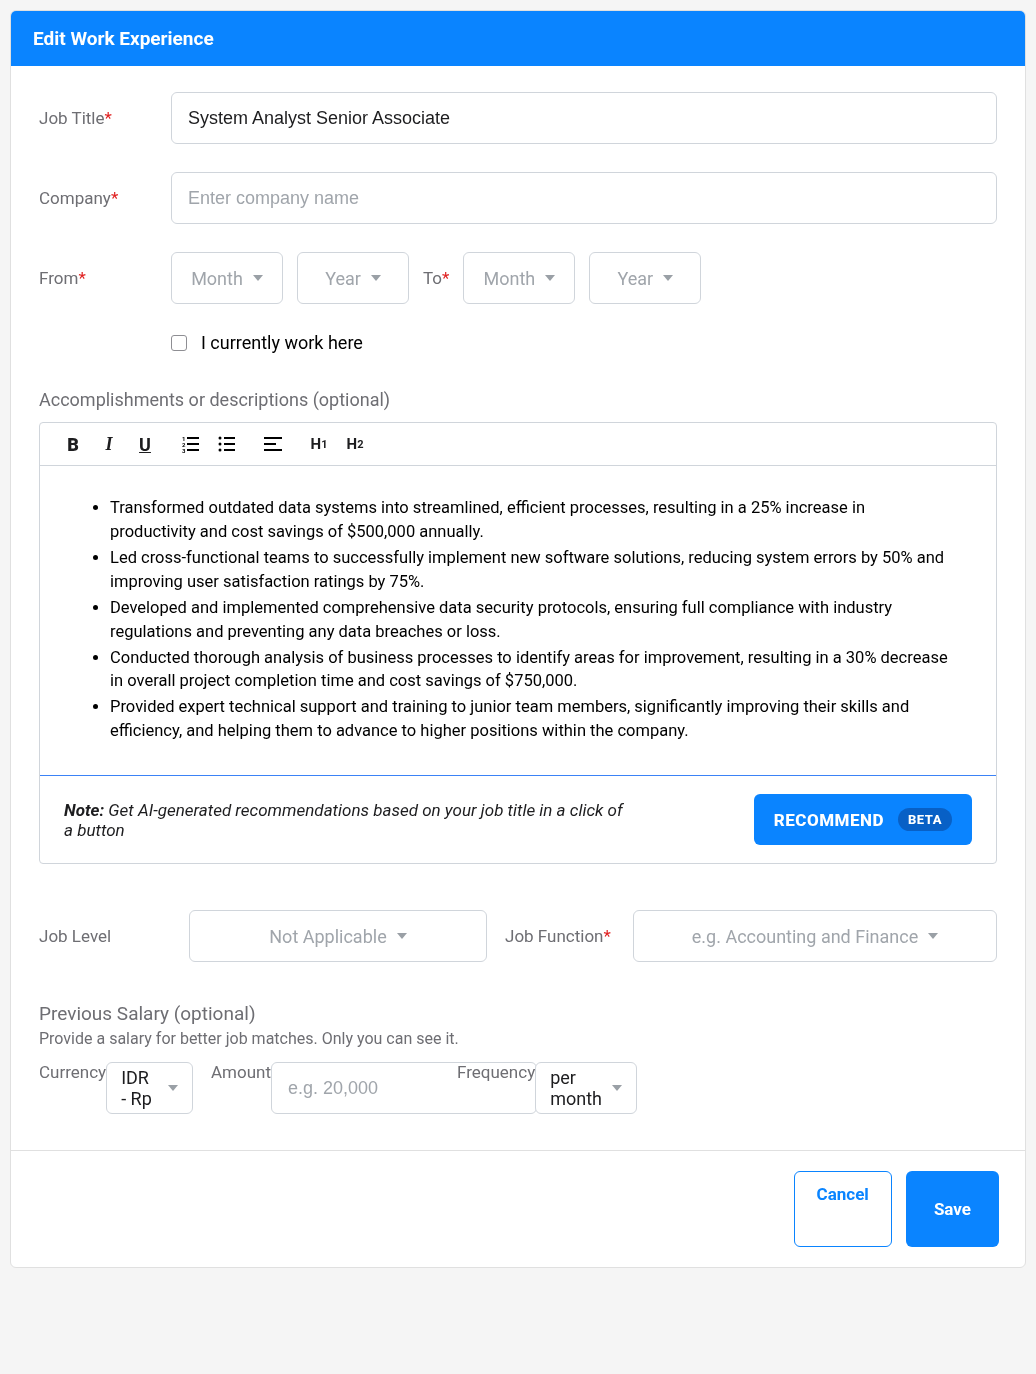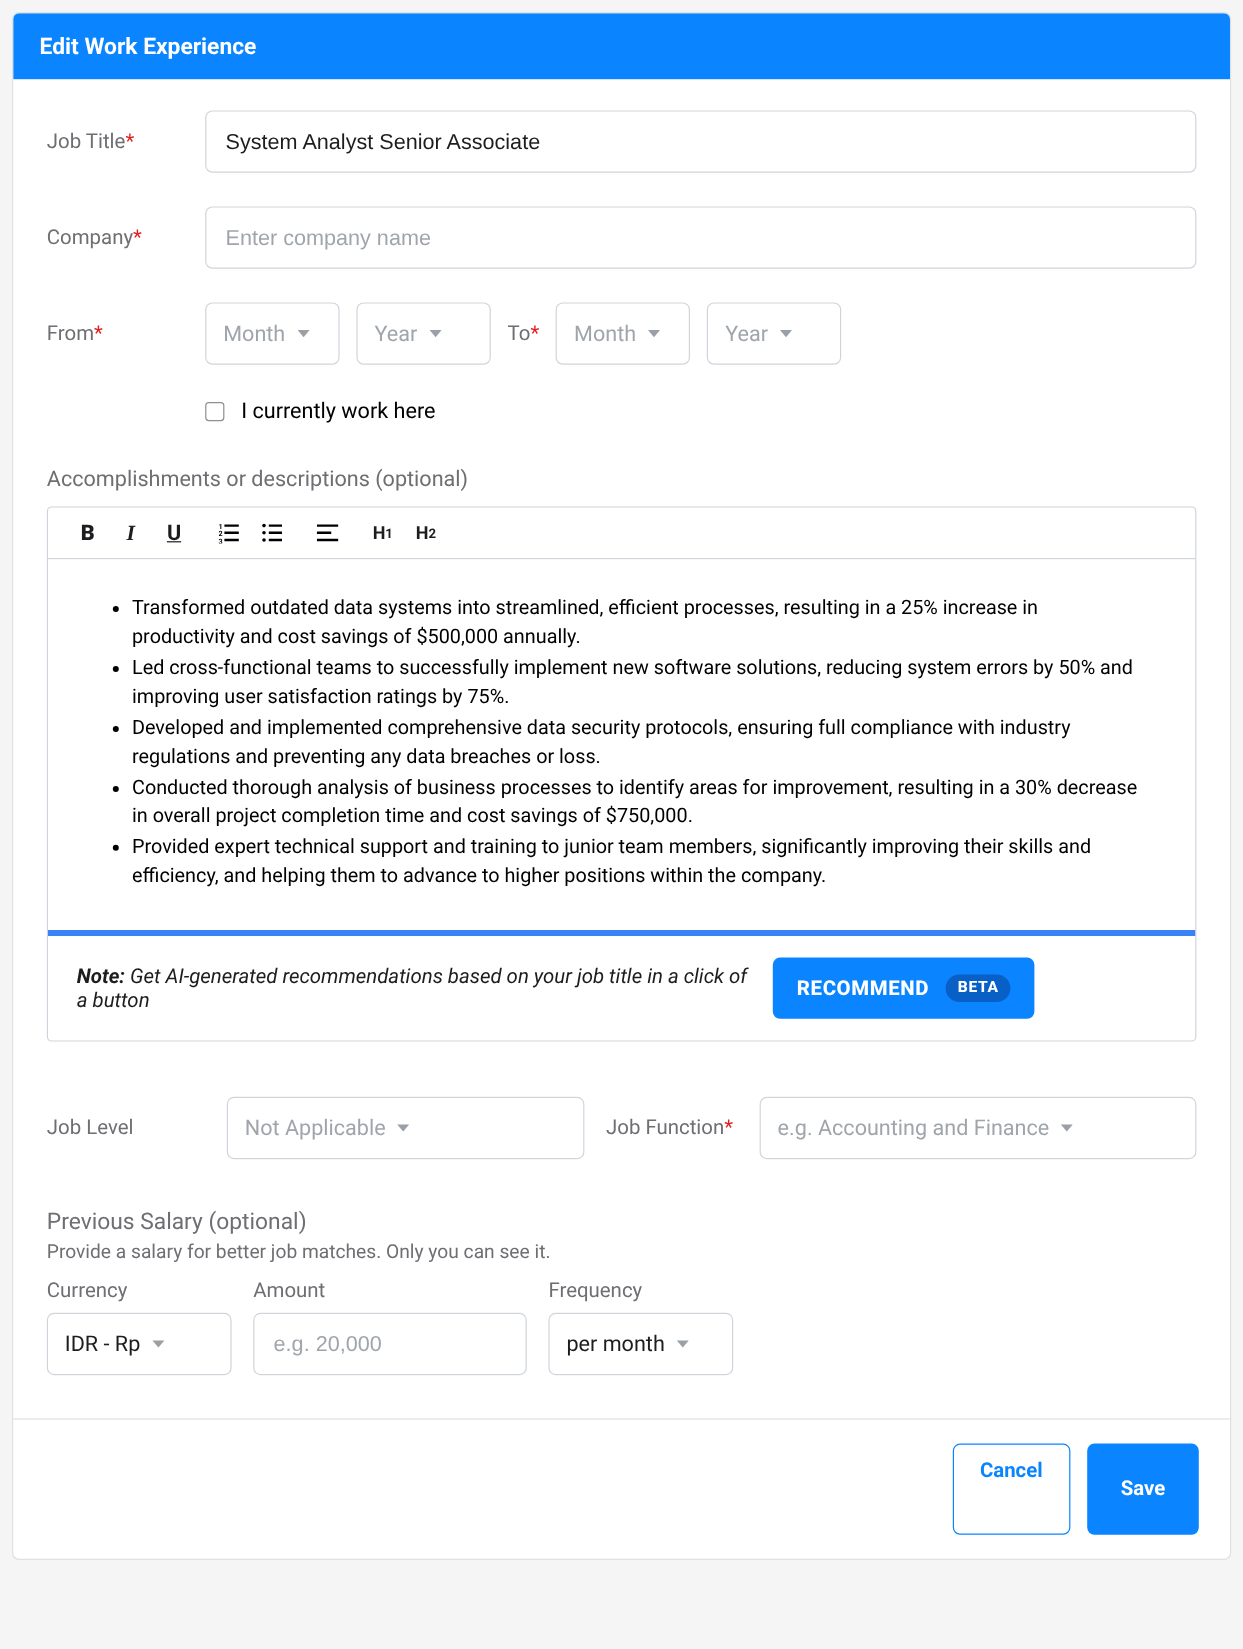"Month" .select { justify-content: flex-start -> center }
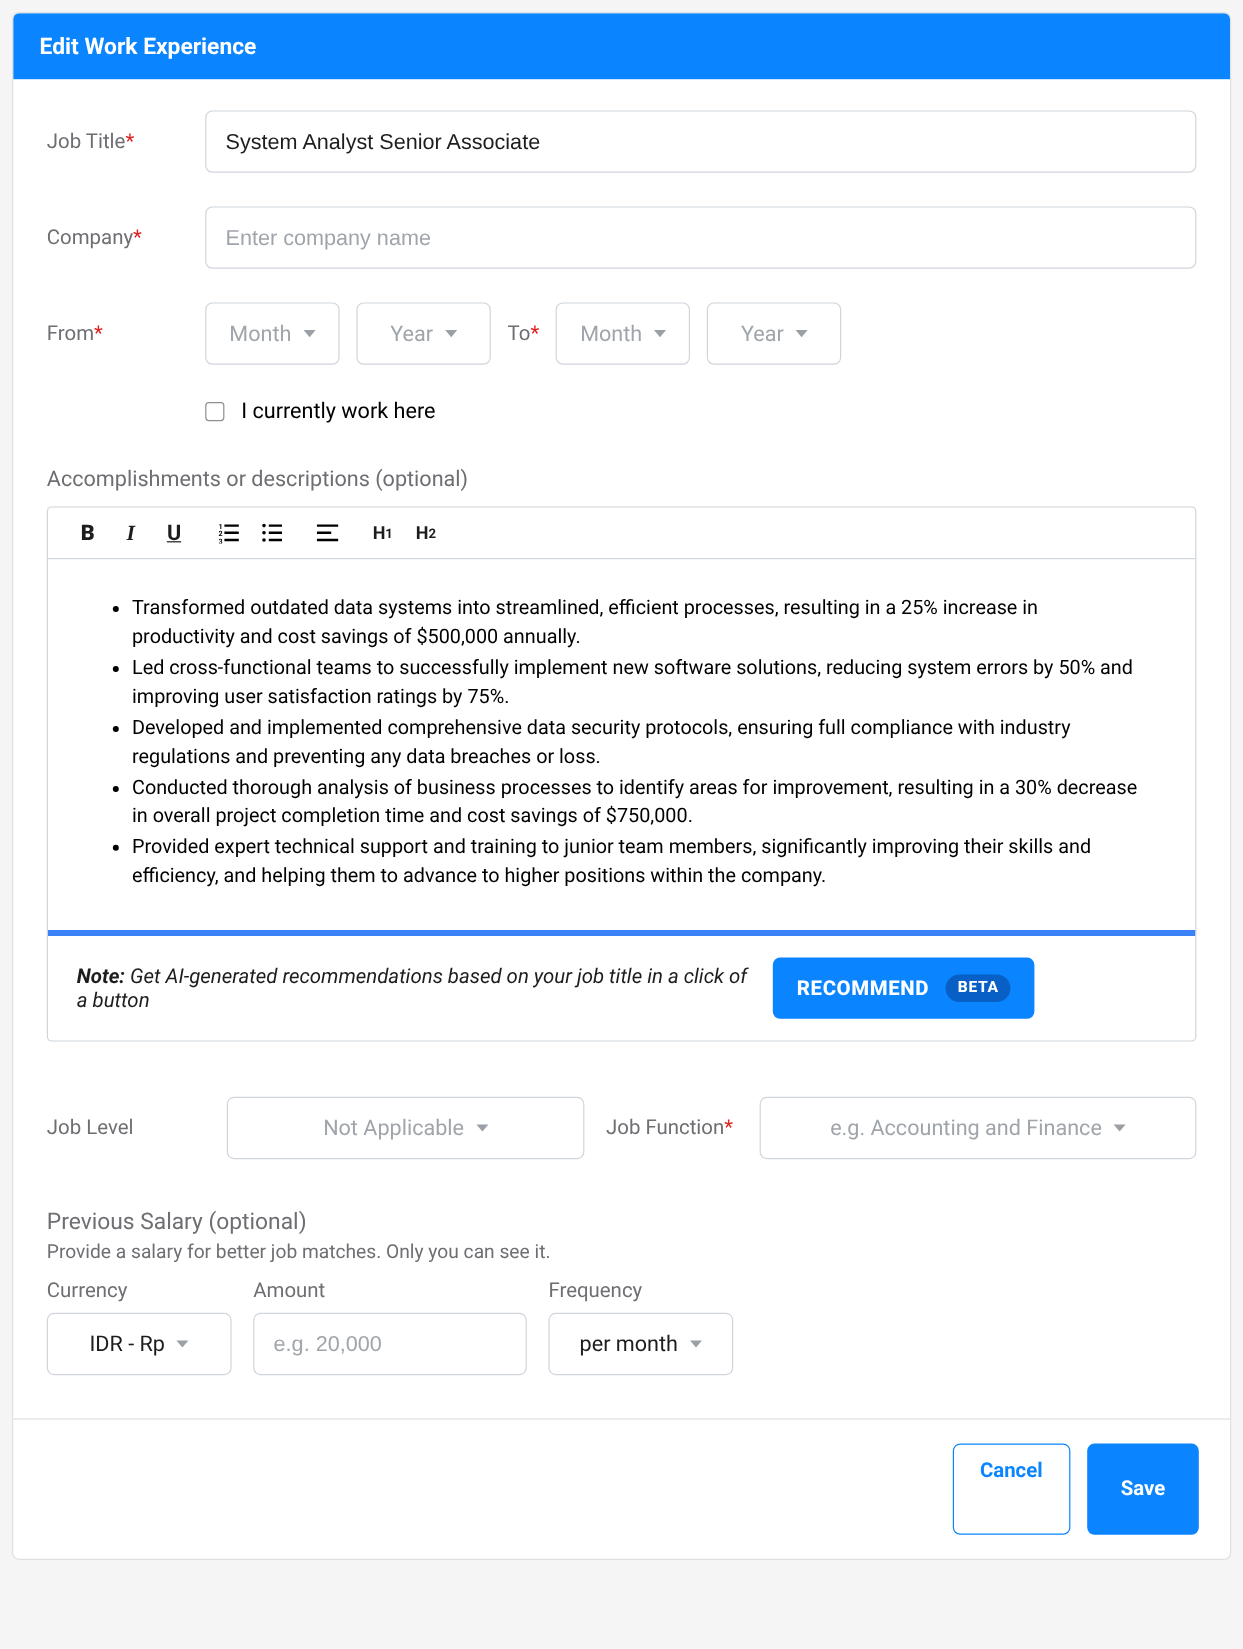"Note: Get AI-generated recommendations" .note-bar { border-top: 5px solid #3b82f6 -> 1px solid #3b82f6; gap: 20px -> 36px; justify-content: flex-start -> space-between }
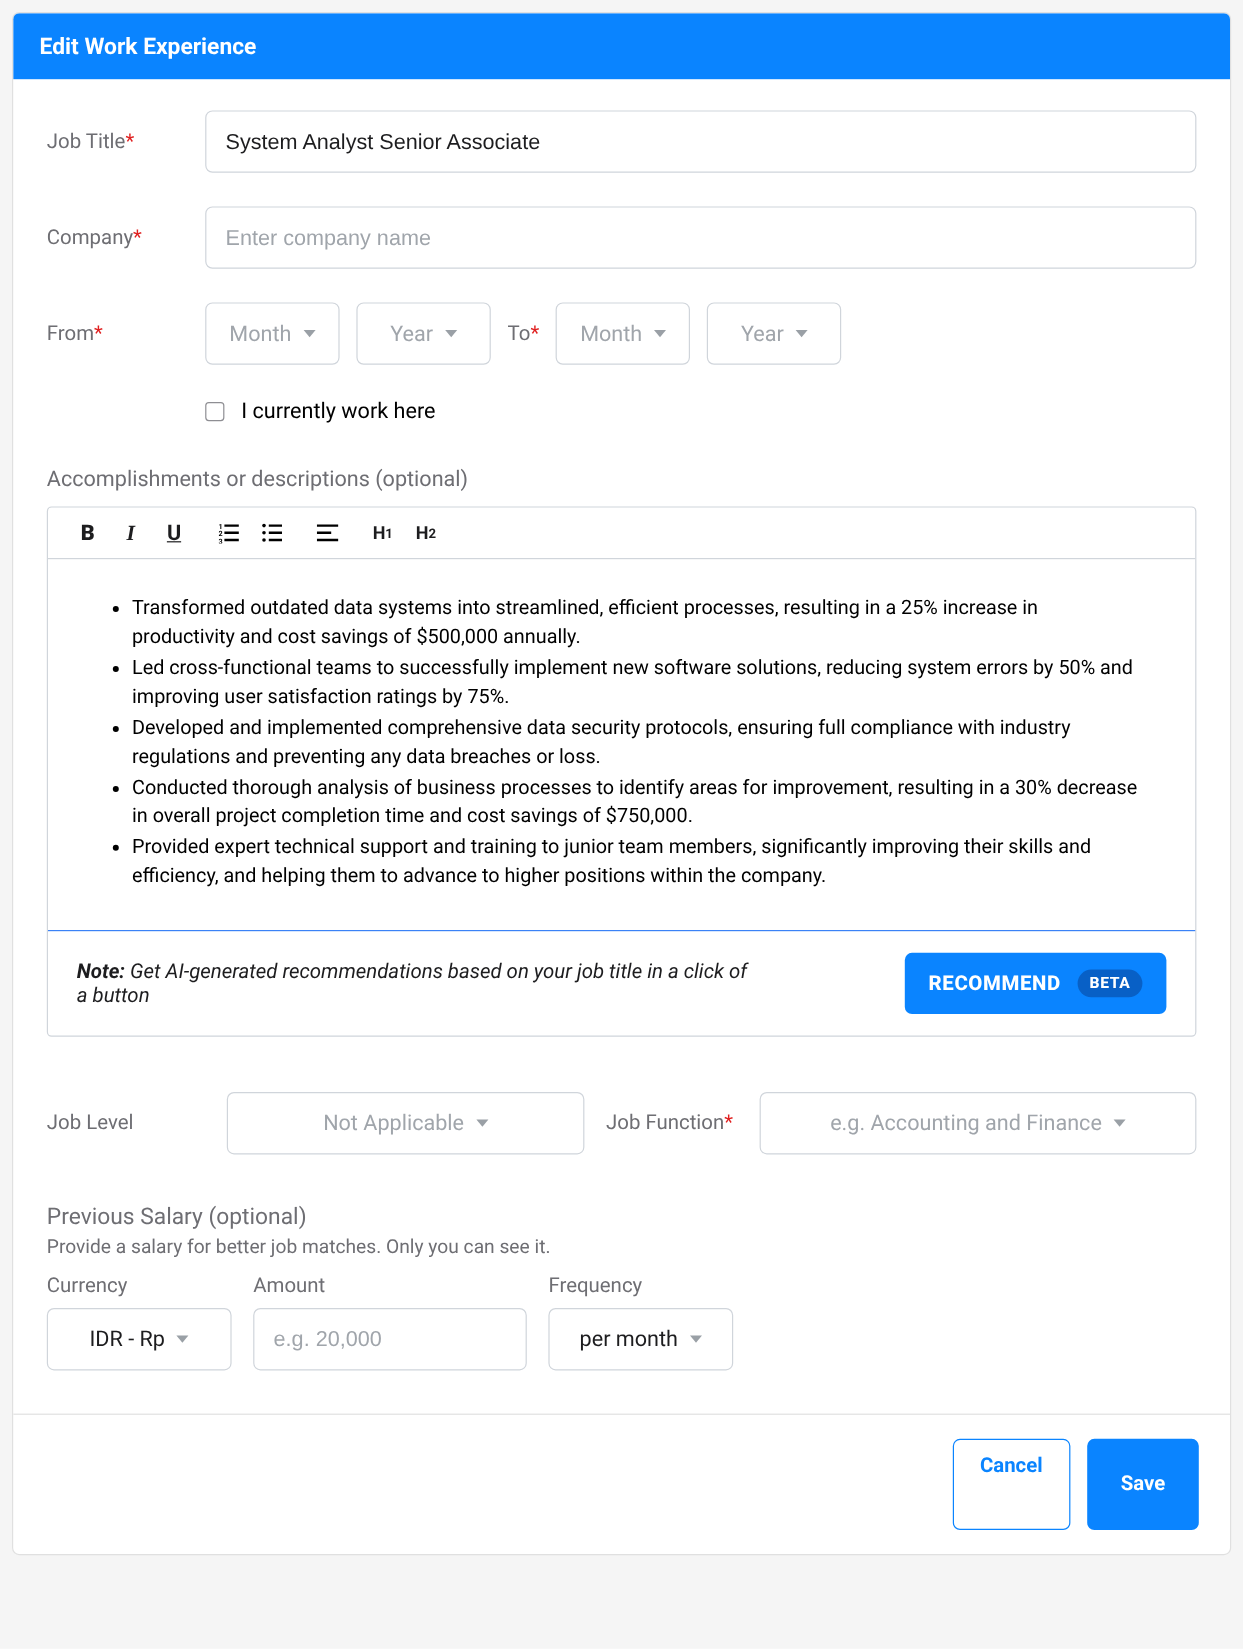"Currency" .salary-col { flex-direction: column -> row }
